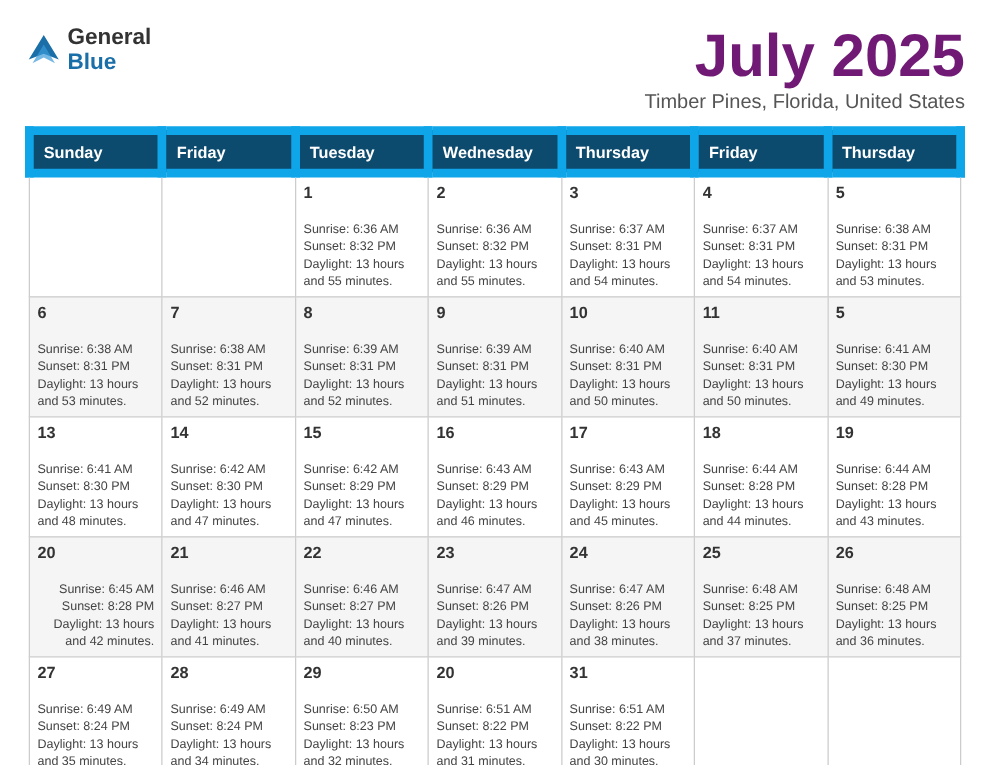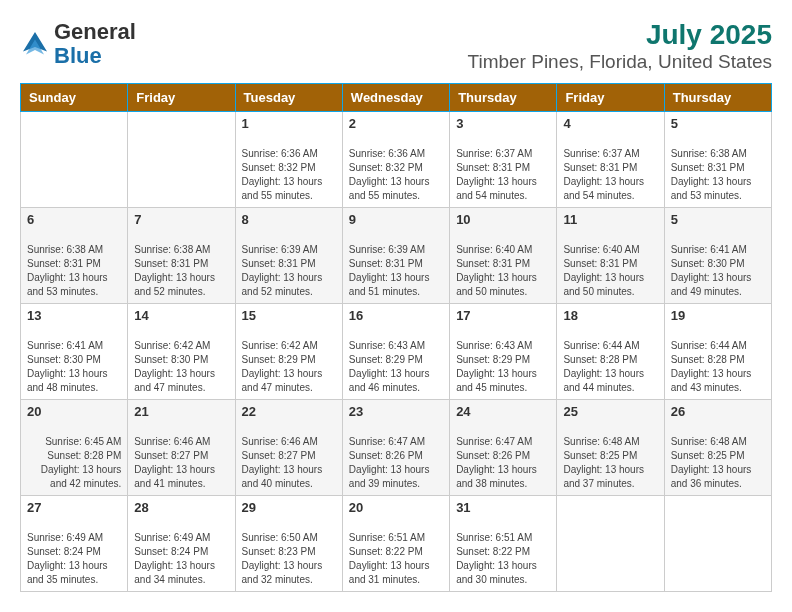"General" .logo-text { font-size: 22px -> 18px }
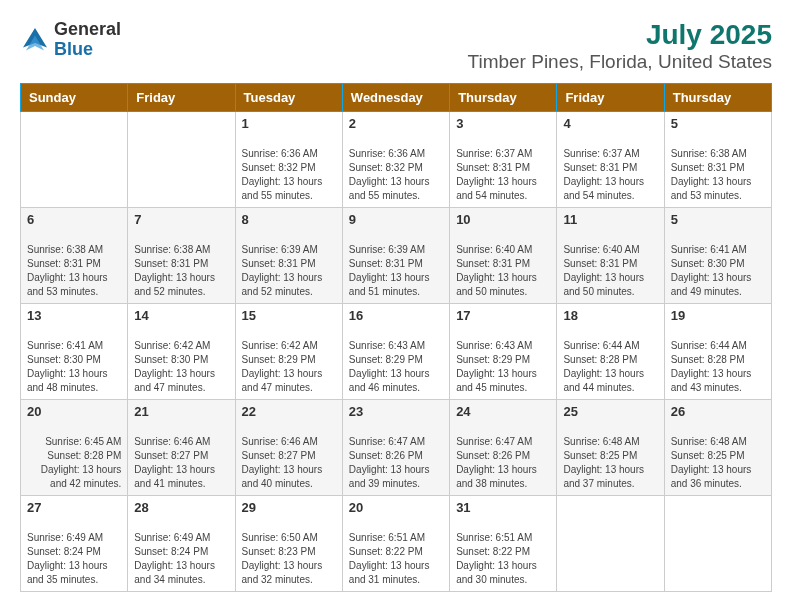"July 2025" .month-year { color: #0f766e -> #701a75; font-size: 28px -> 48px }
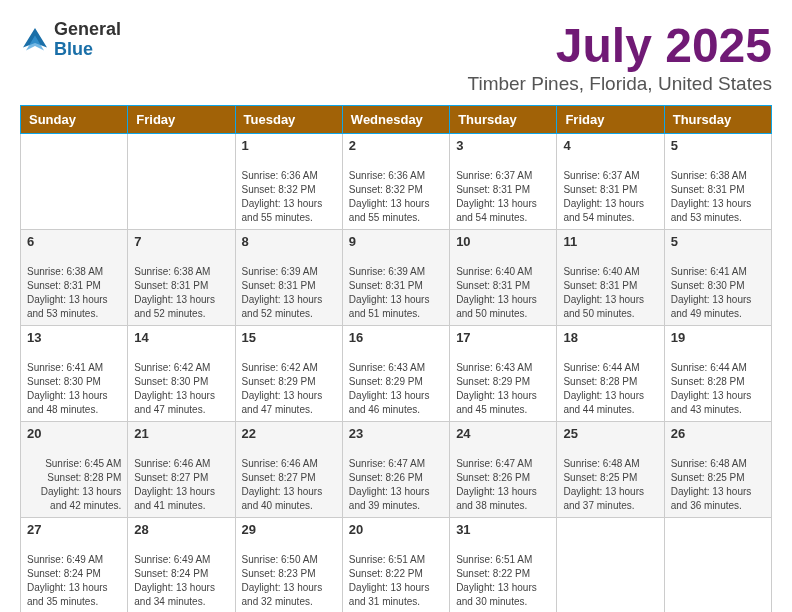"Timber Pines, Florida, United States" .location { font-size: 19px -> 16px }
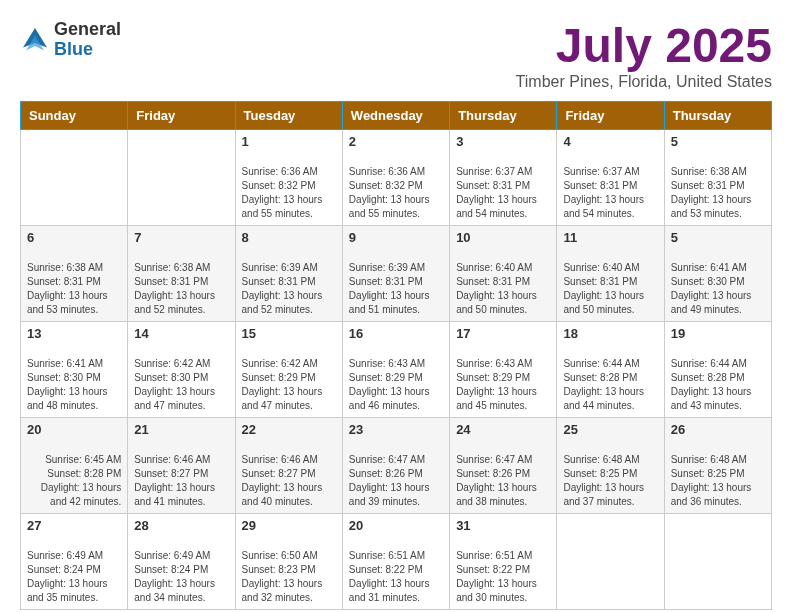"Sunday" .calendar th { background: #a16207 -> #0c4a6e; border: 1px solid #0ea5e9 -> 7px solid #0ea5e9 }
